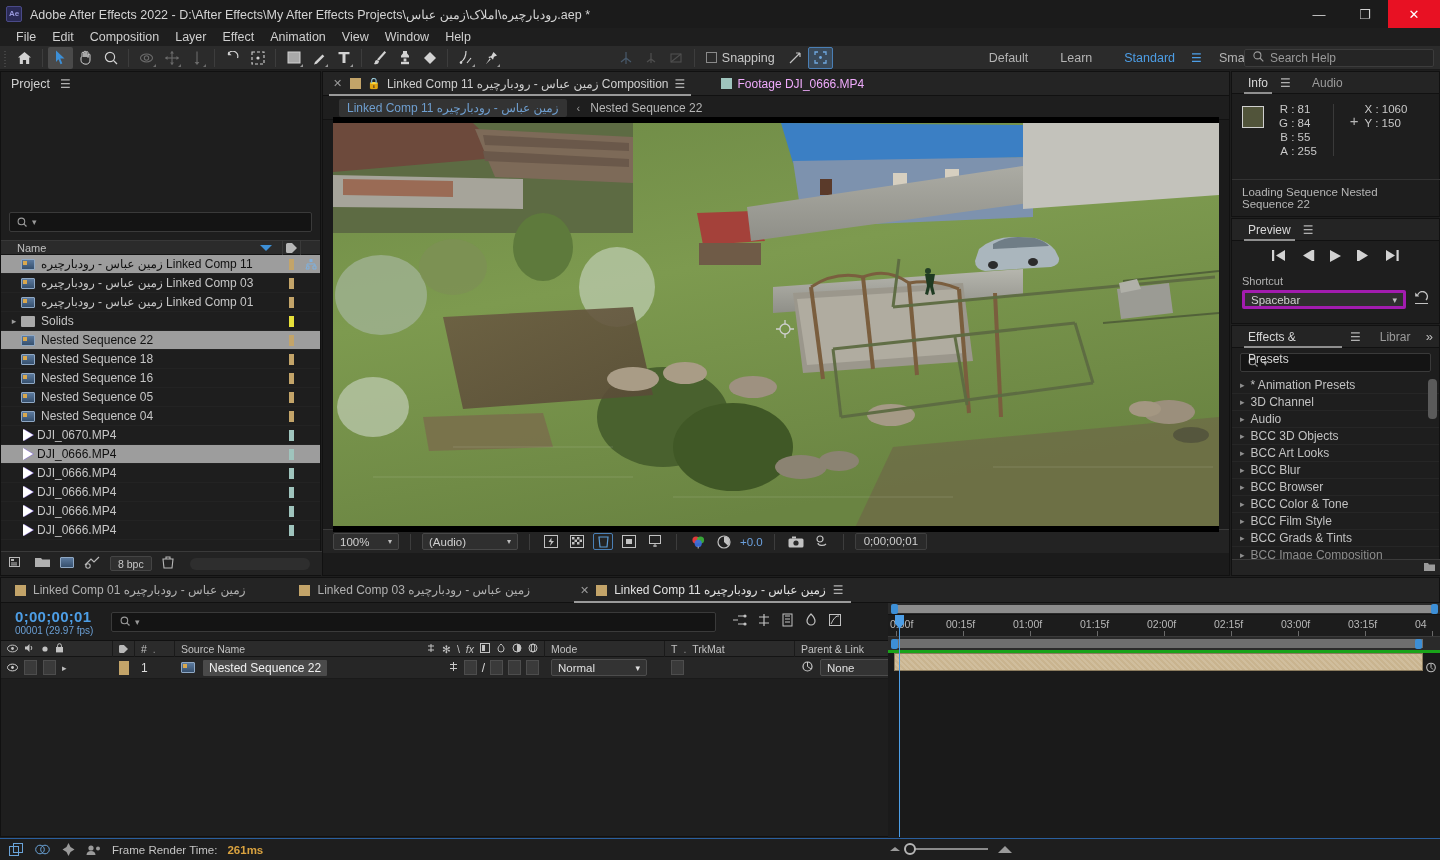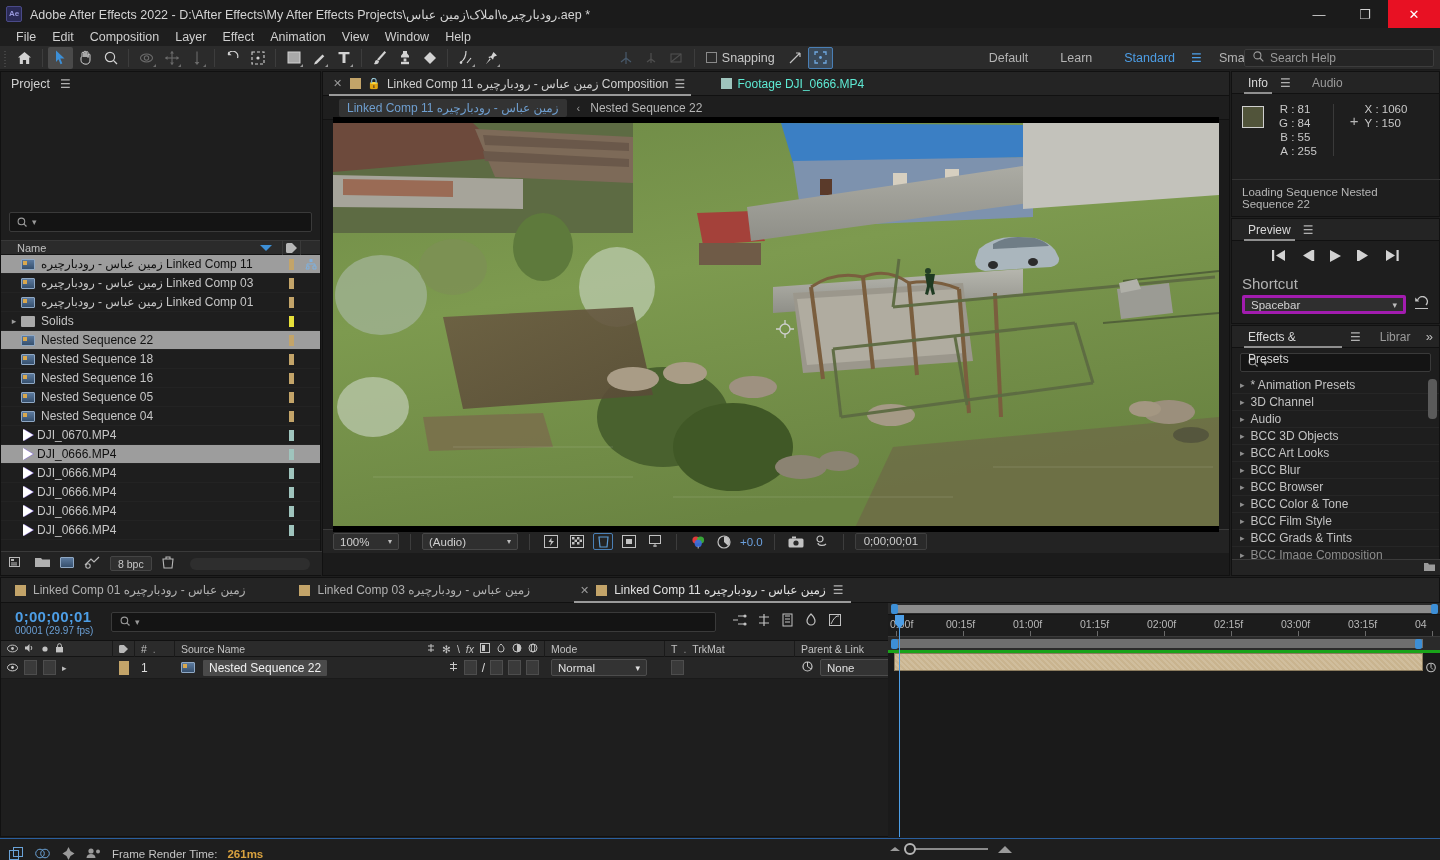"Footage DJI_0666.MP4" .ctab { color: #5eead4 -> #f0abfc }
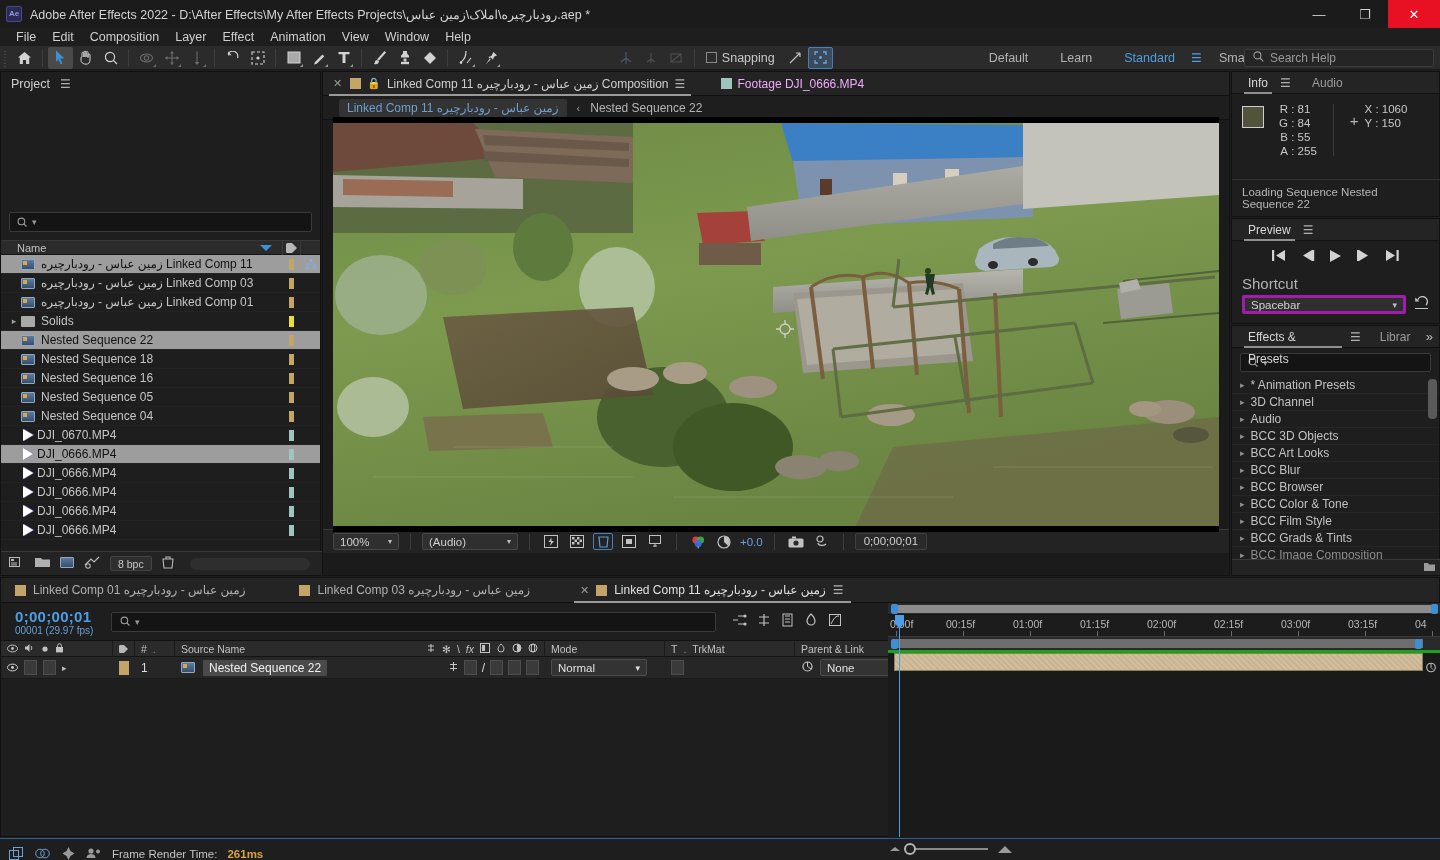"Shortcut" .sc-label { font-size: 15px -> 11px }
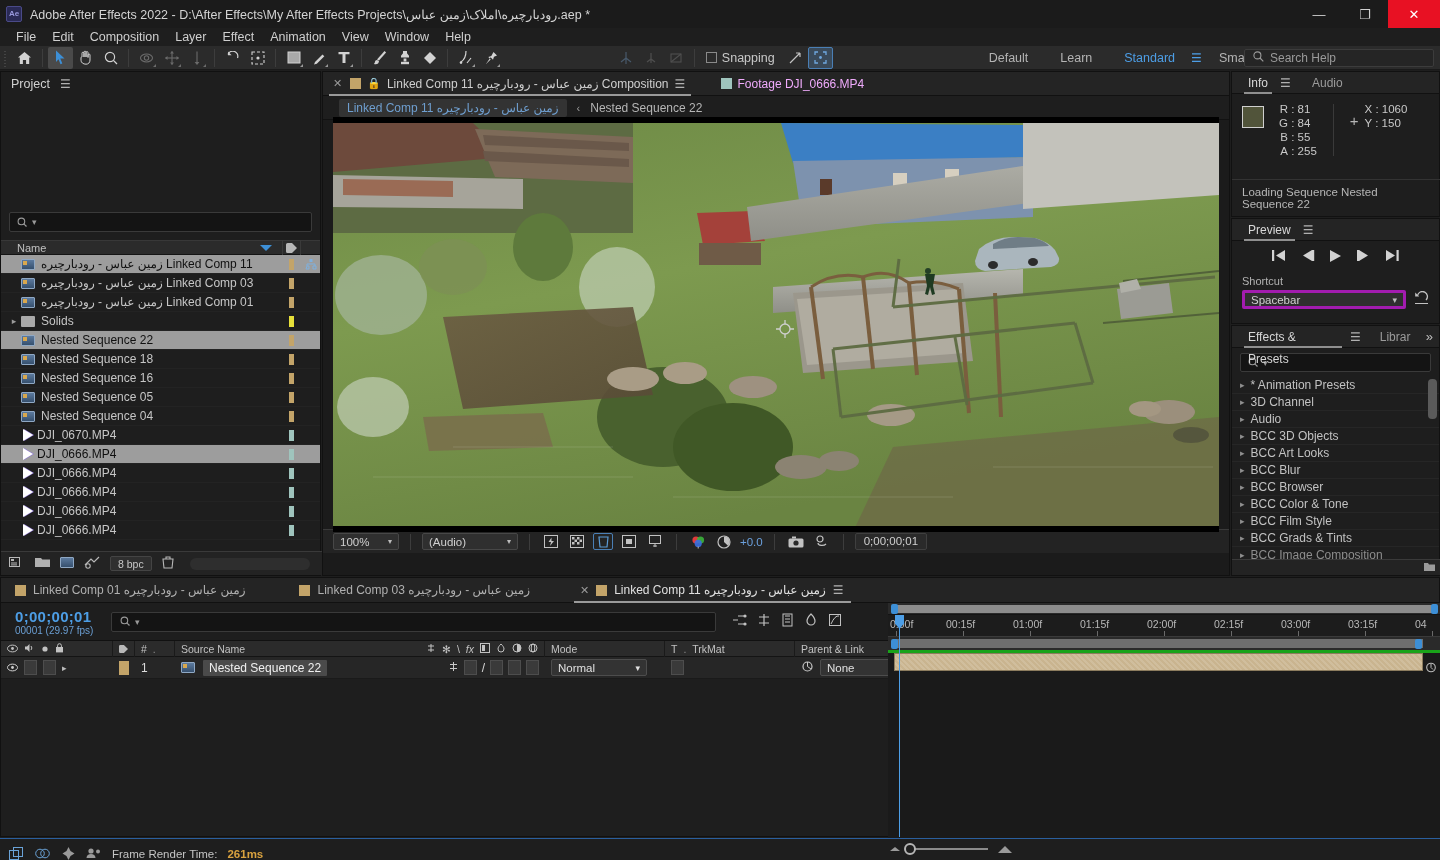"Frame Render Time:" .statusbar { align-items: flex-end -> center }
